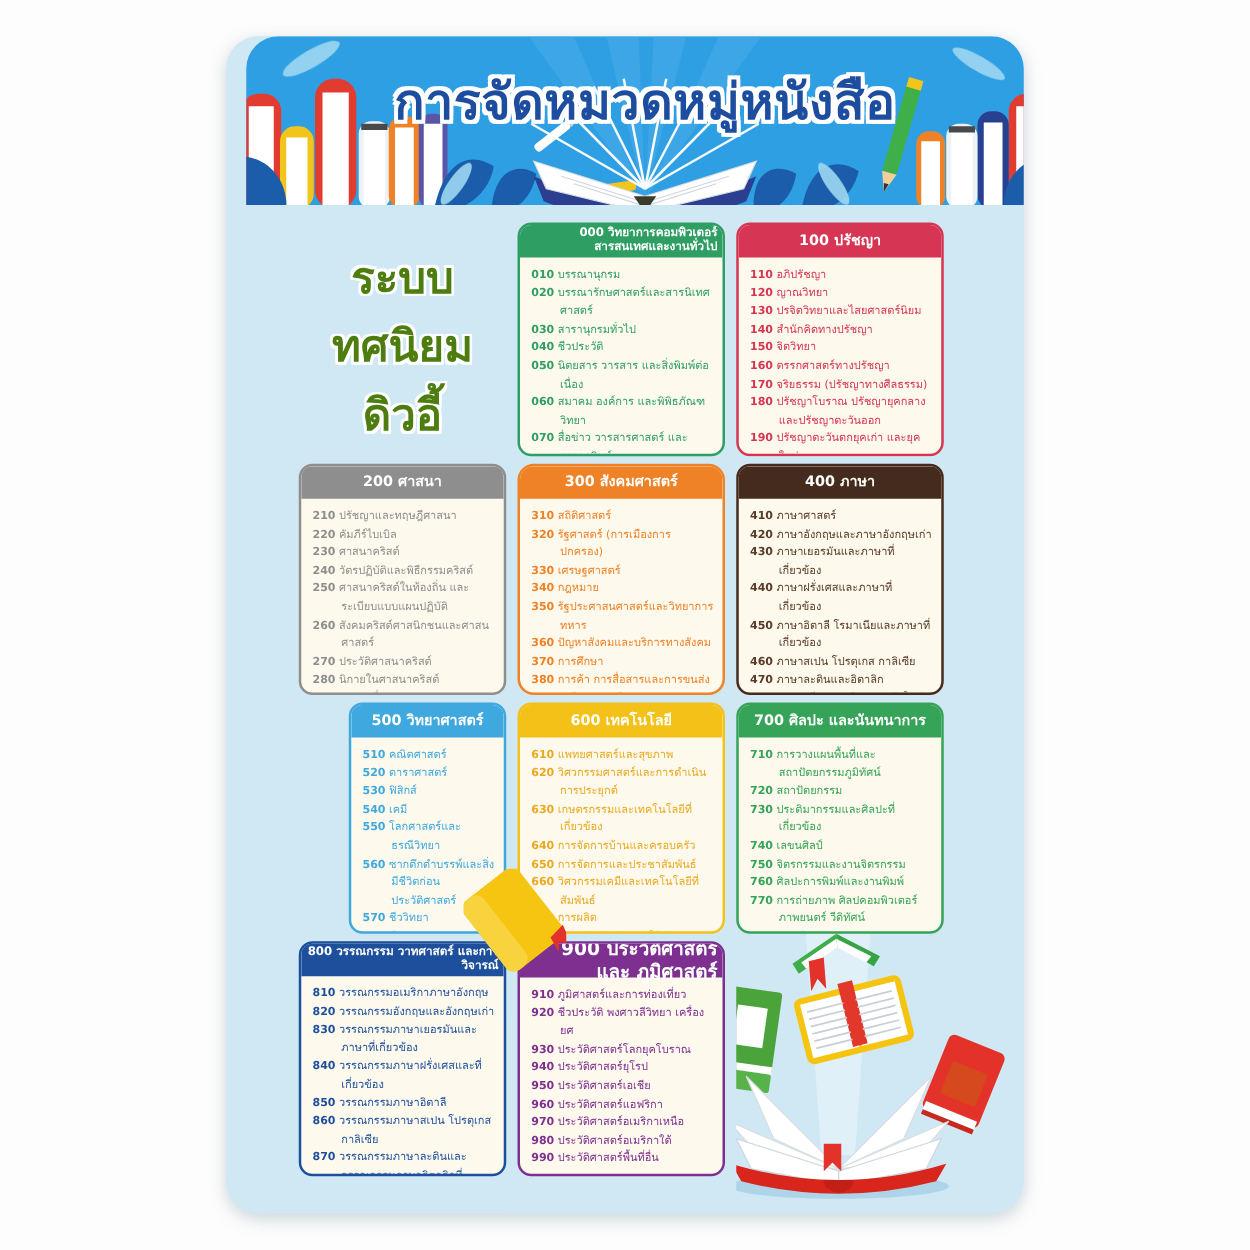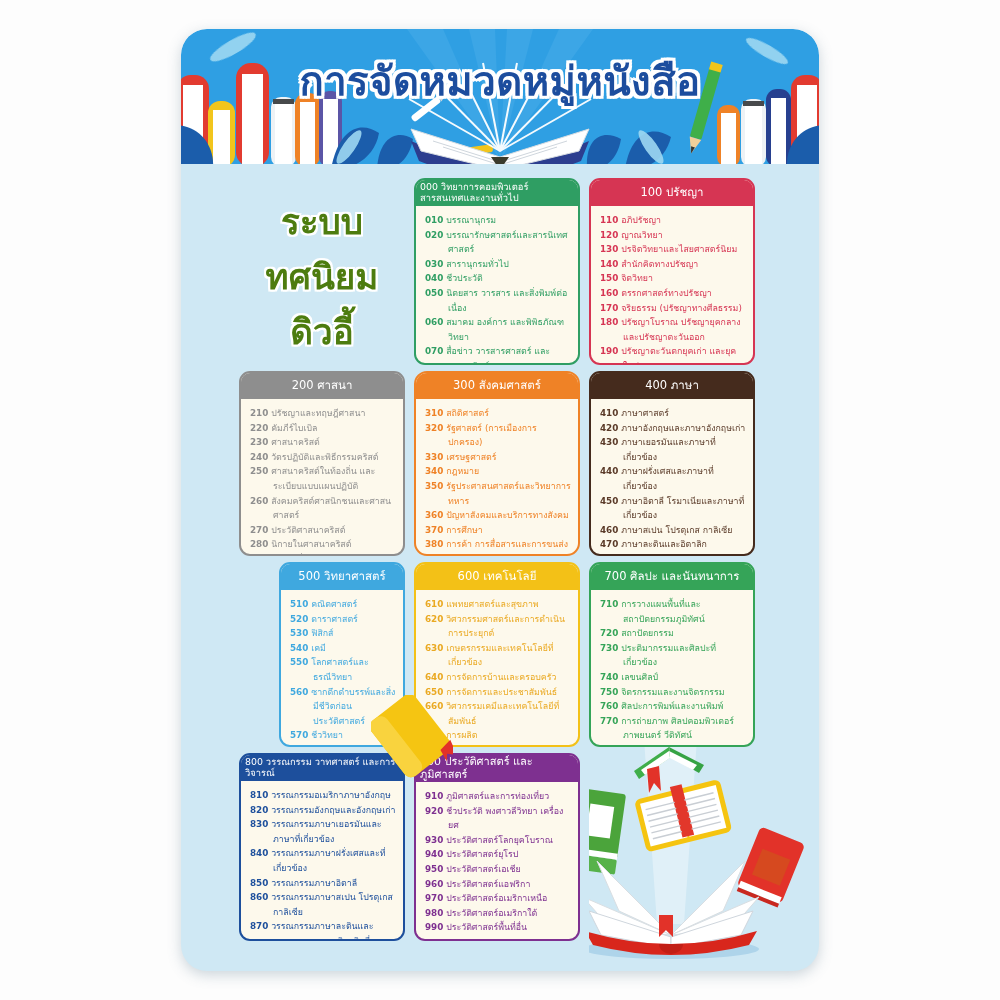"การจัดหมวดหมู่หนังสือ" .header { left: 0 -> 16px }
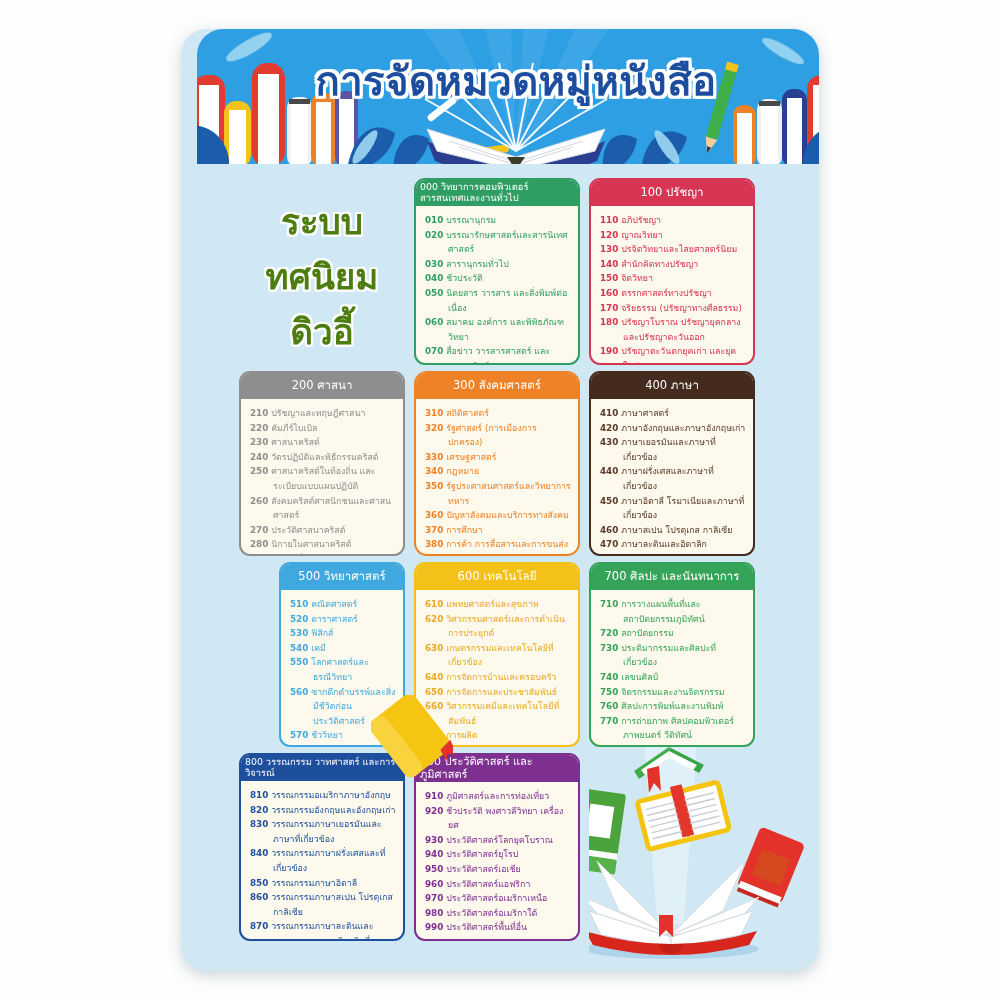"000 วิทยาการคอมพิวเตอร์" .card-head { font-weight: normal -> bold; text-align: left -> right }
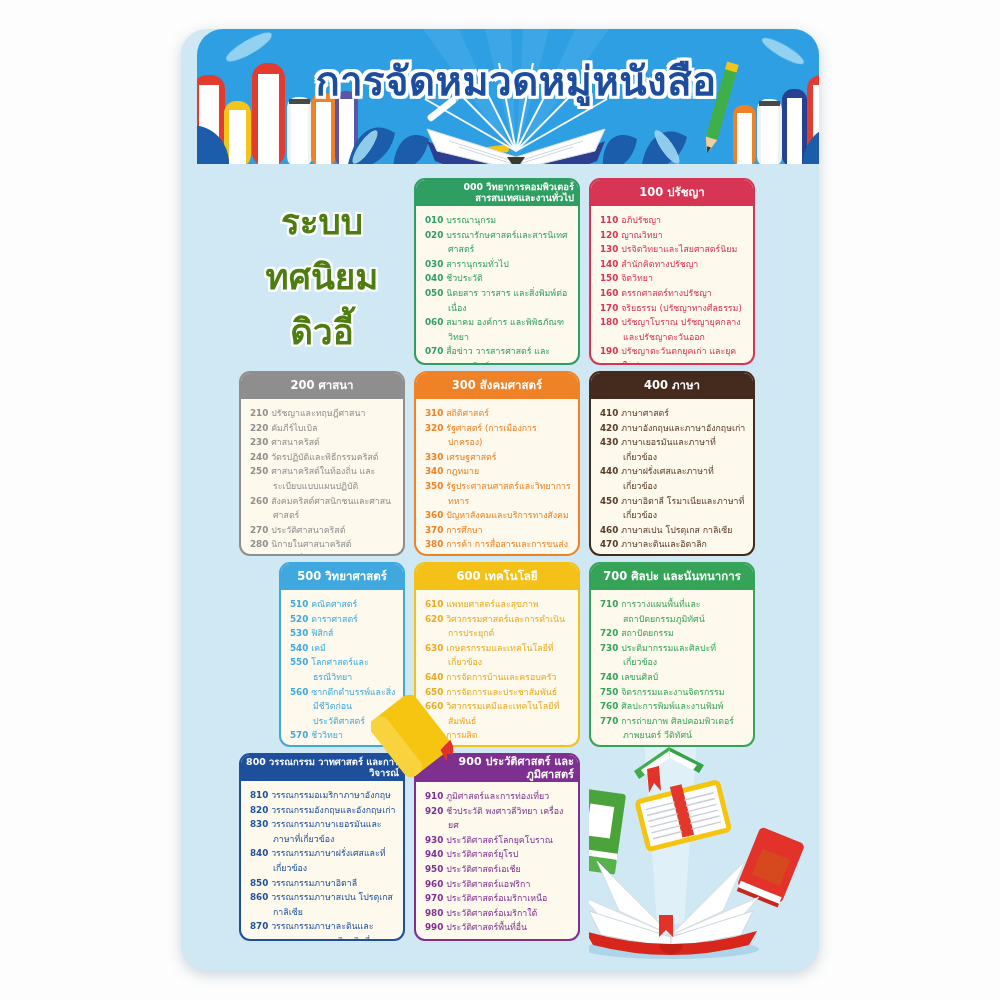"900 ประวัติศาสตร์ และ ภูมิศาสตร์" header.card-head { font-size: 11px -> 15px }
